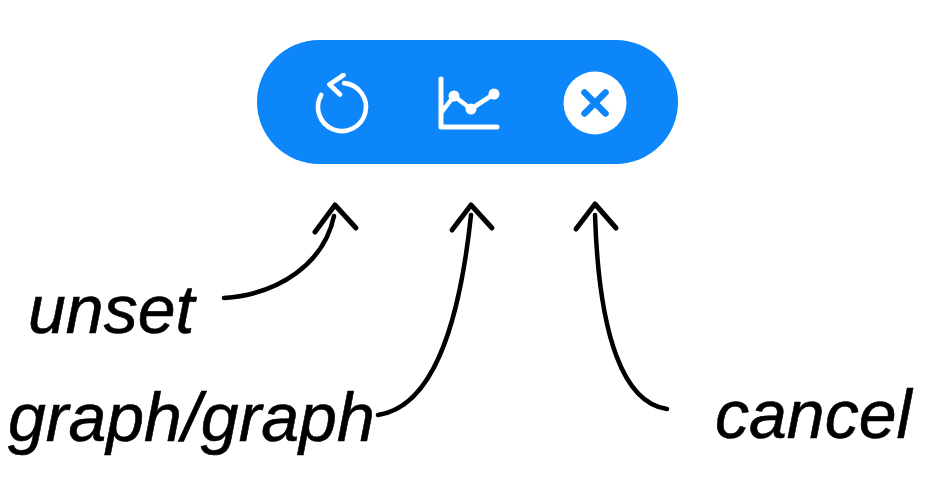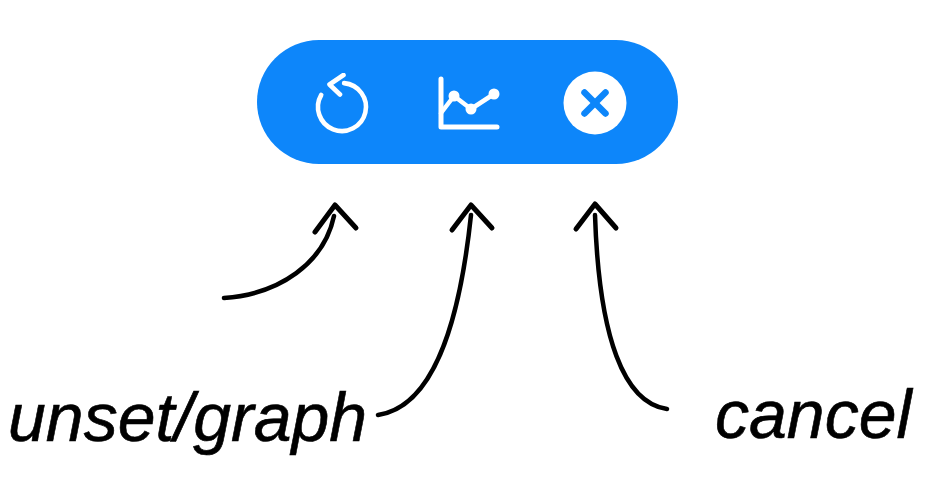"unset" div.label { html: none -> <div>unset</div> }
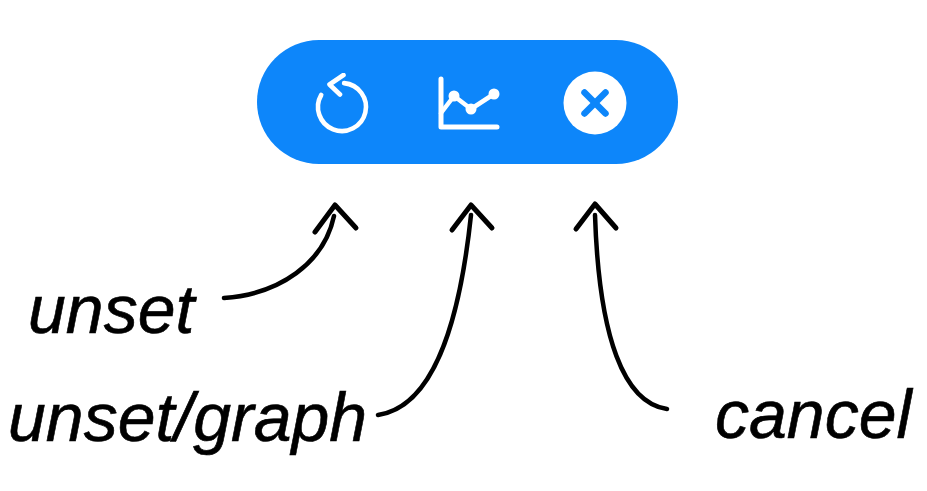"unset/graph" div.label { text: unset/graph -> graph/graph }
